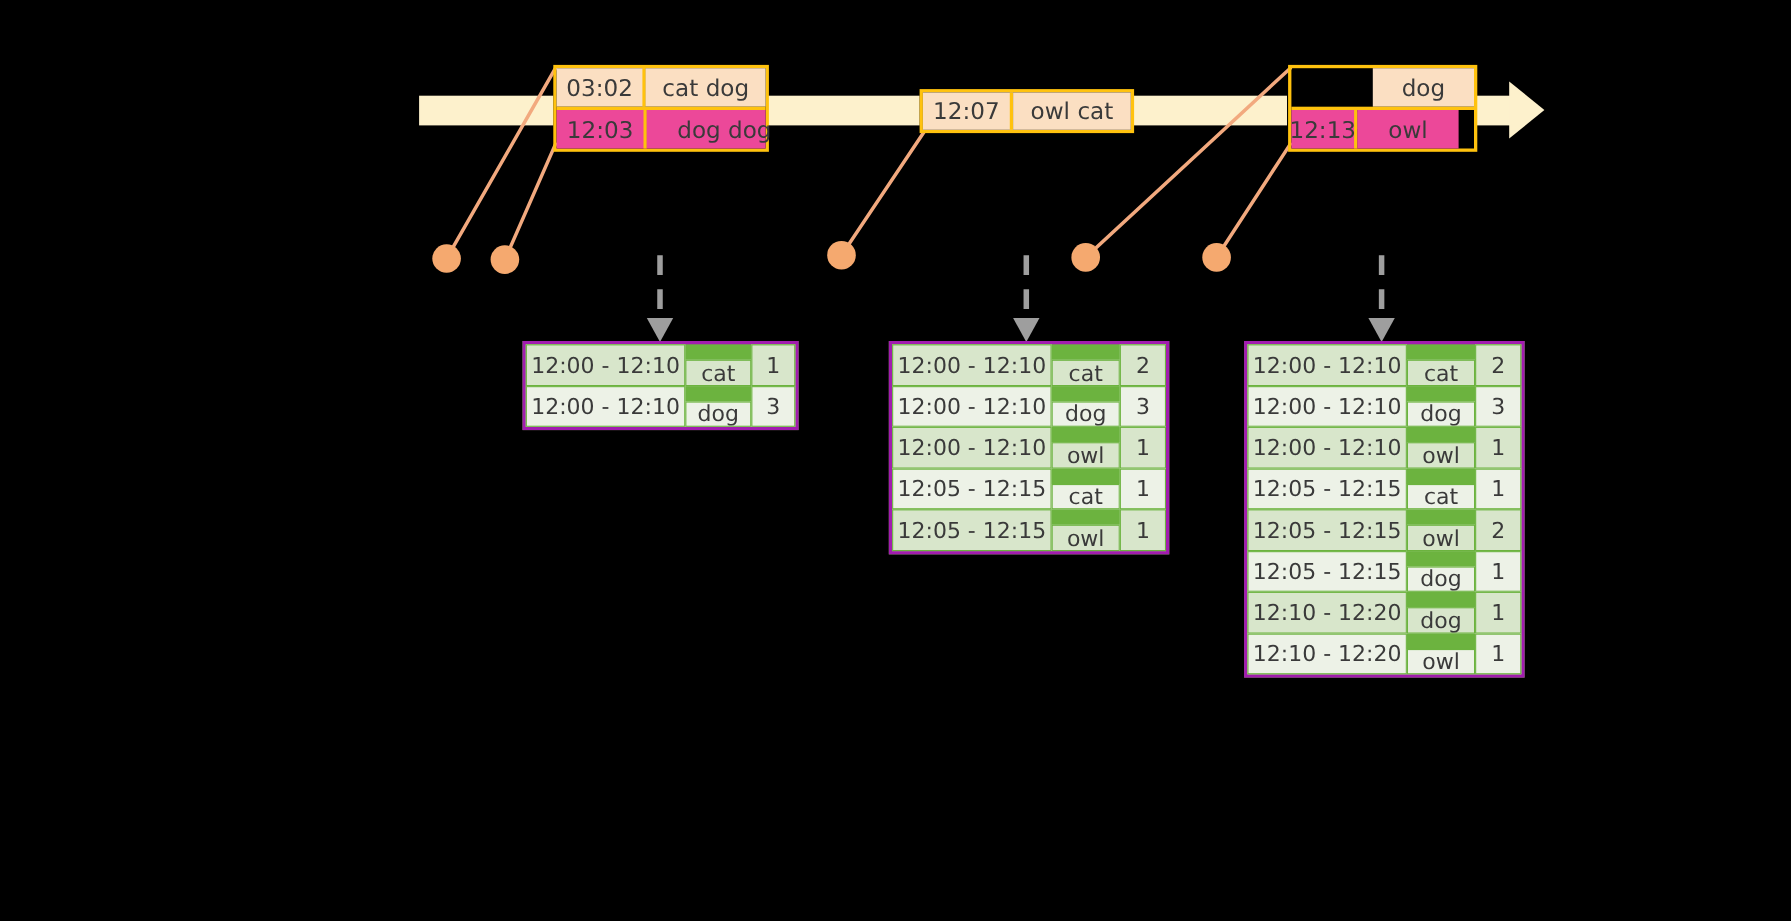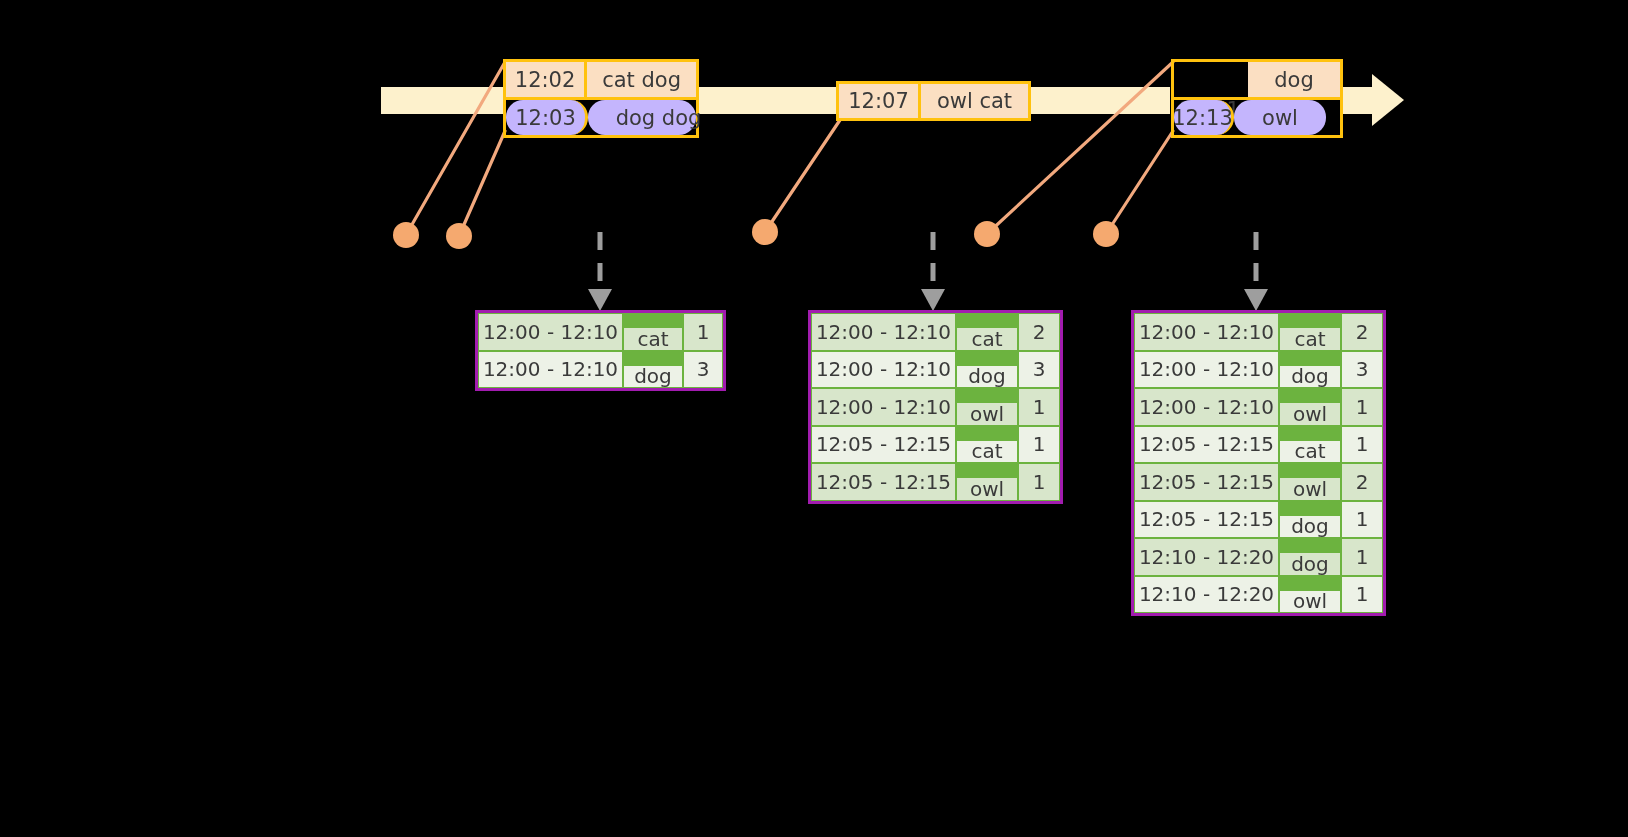"12:02" div.evt-time { text: 12:02 -> 03:02 }
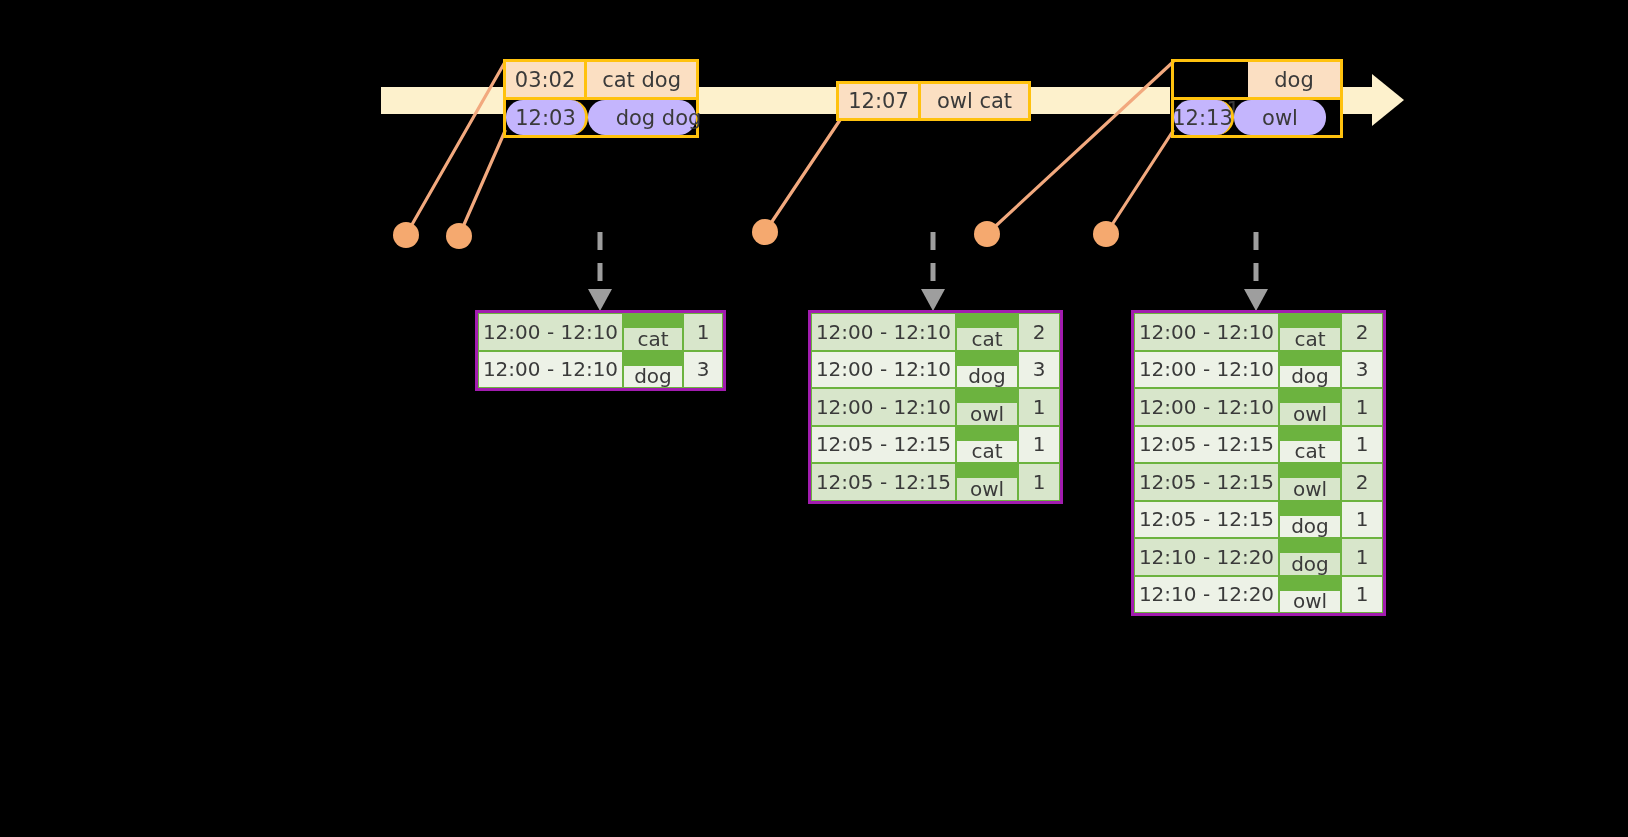"12:03" .evt-row.shade-b .evt-time, .evt-row.shade-b .evt-words { background: #c4b5fd -> #ec4899; border-radius: 17px -> none }
